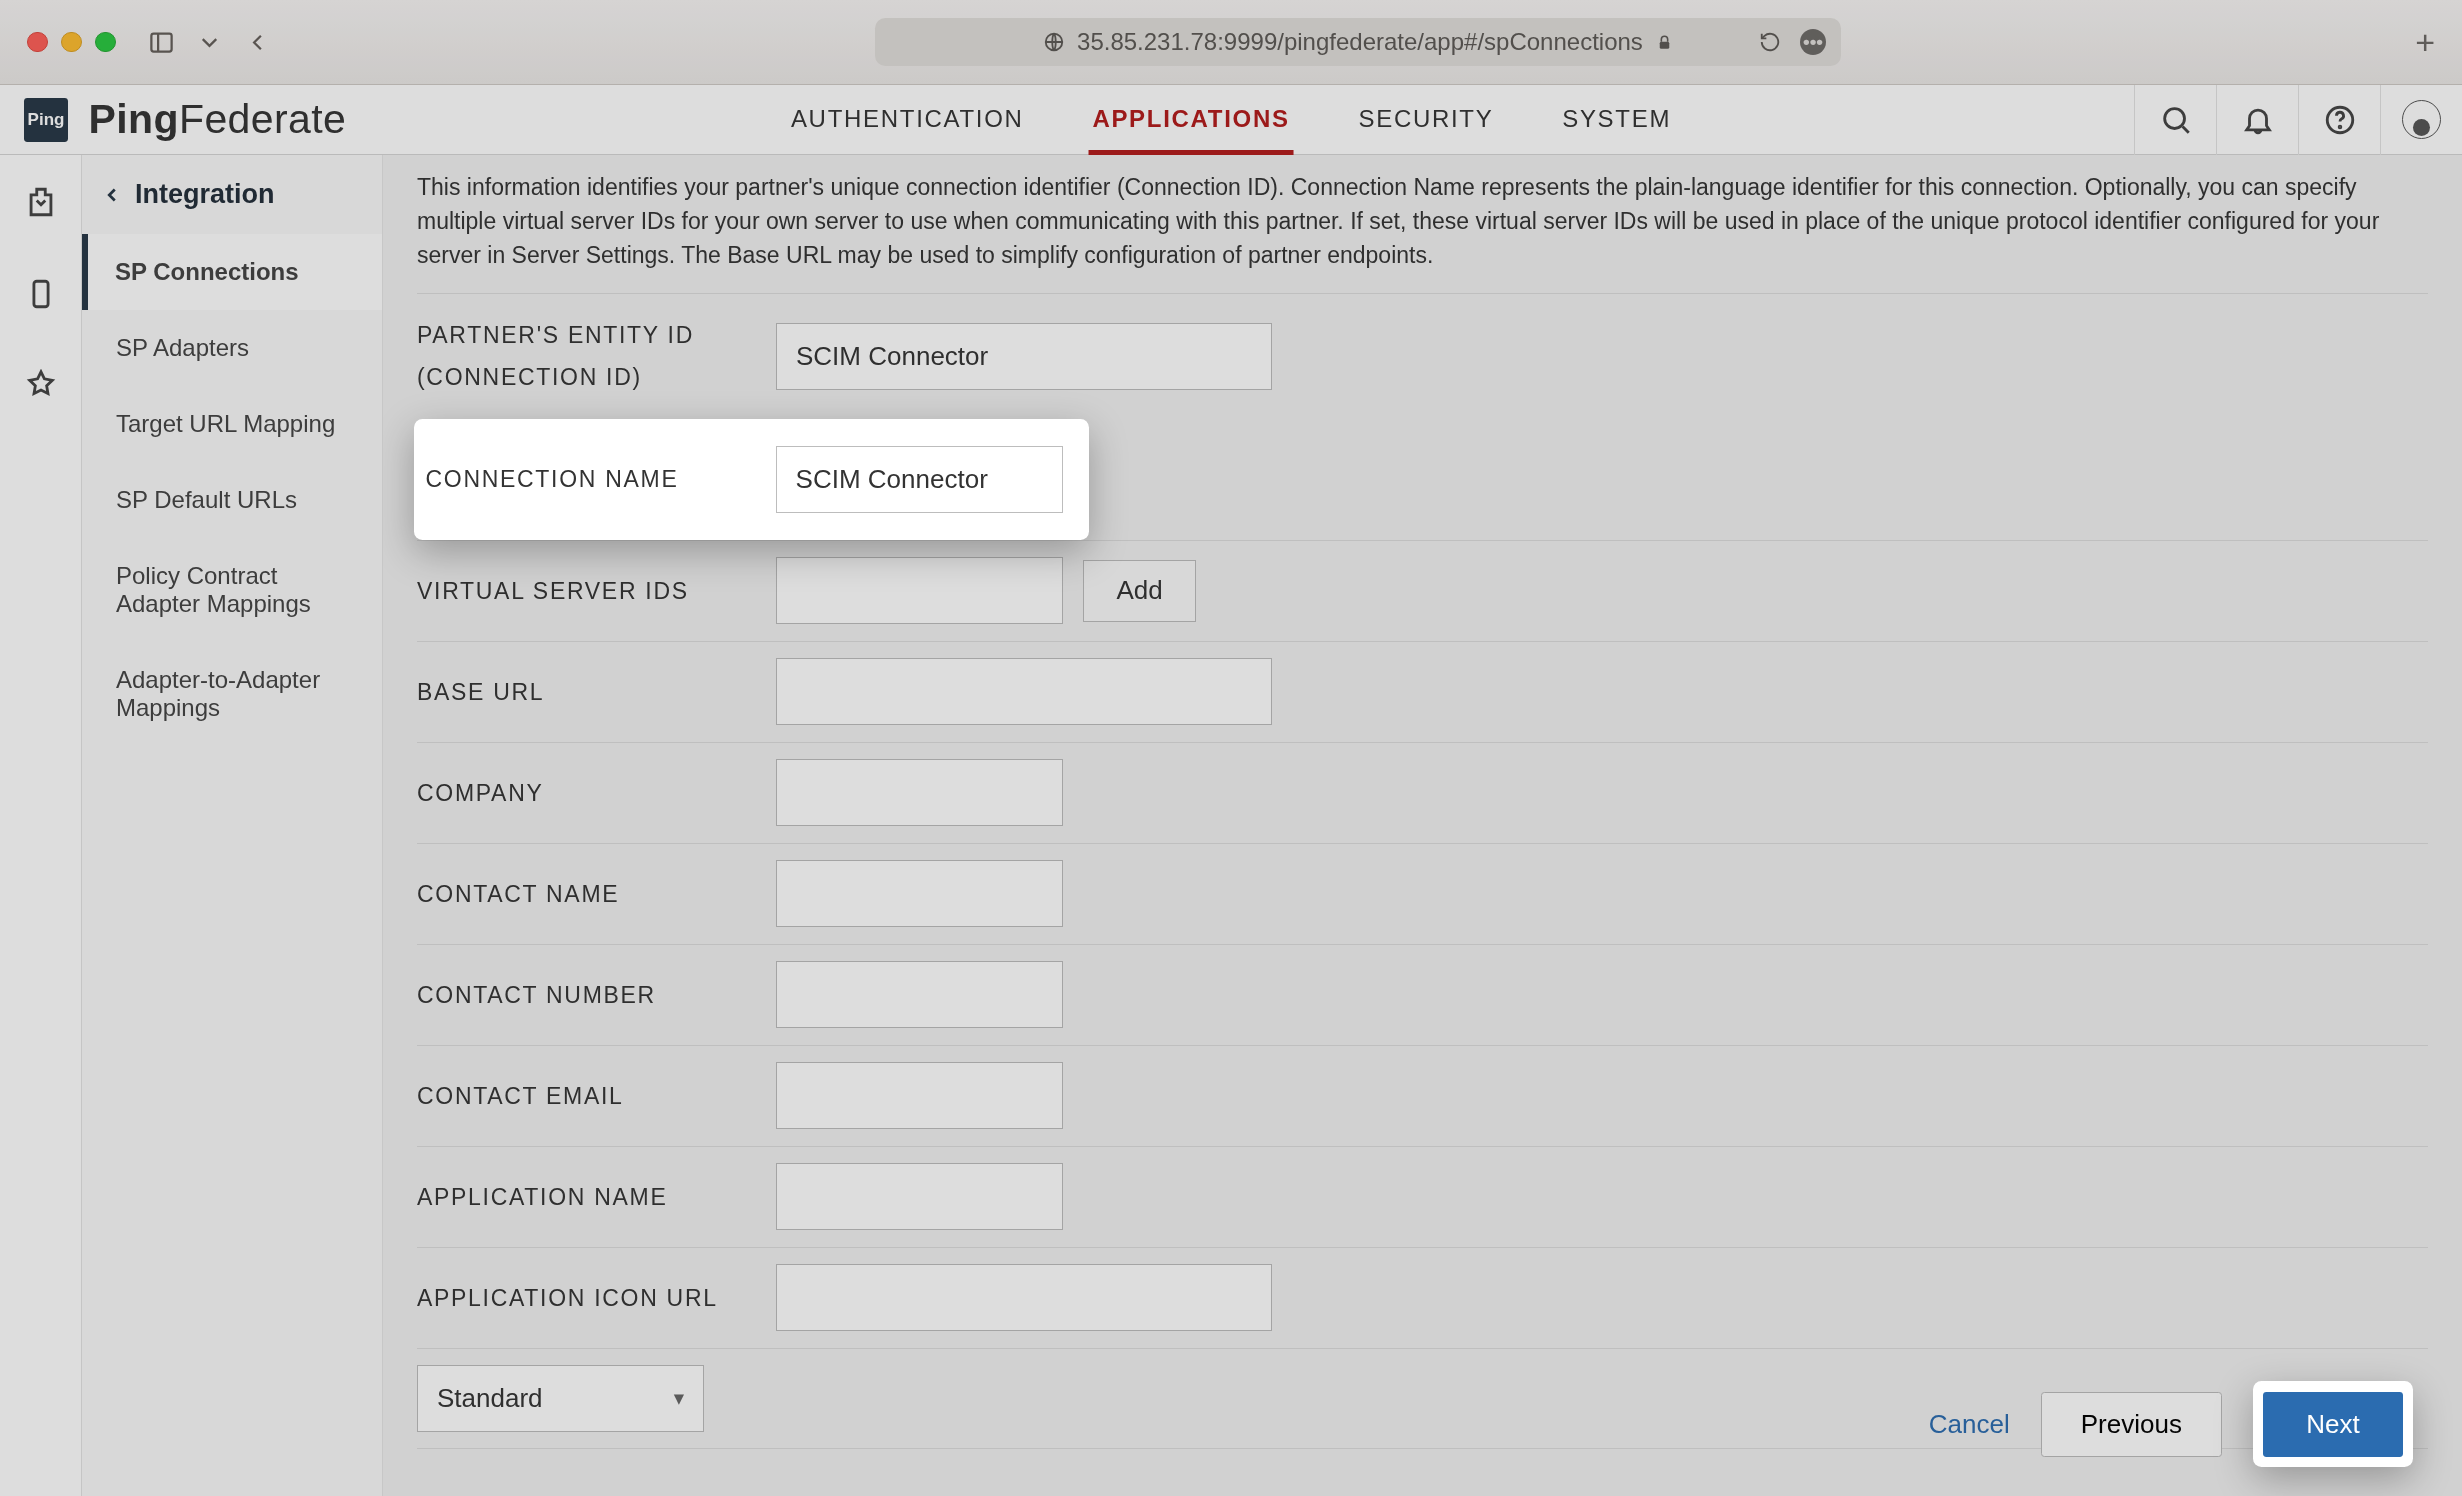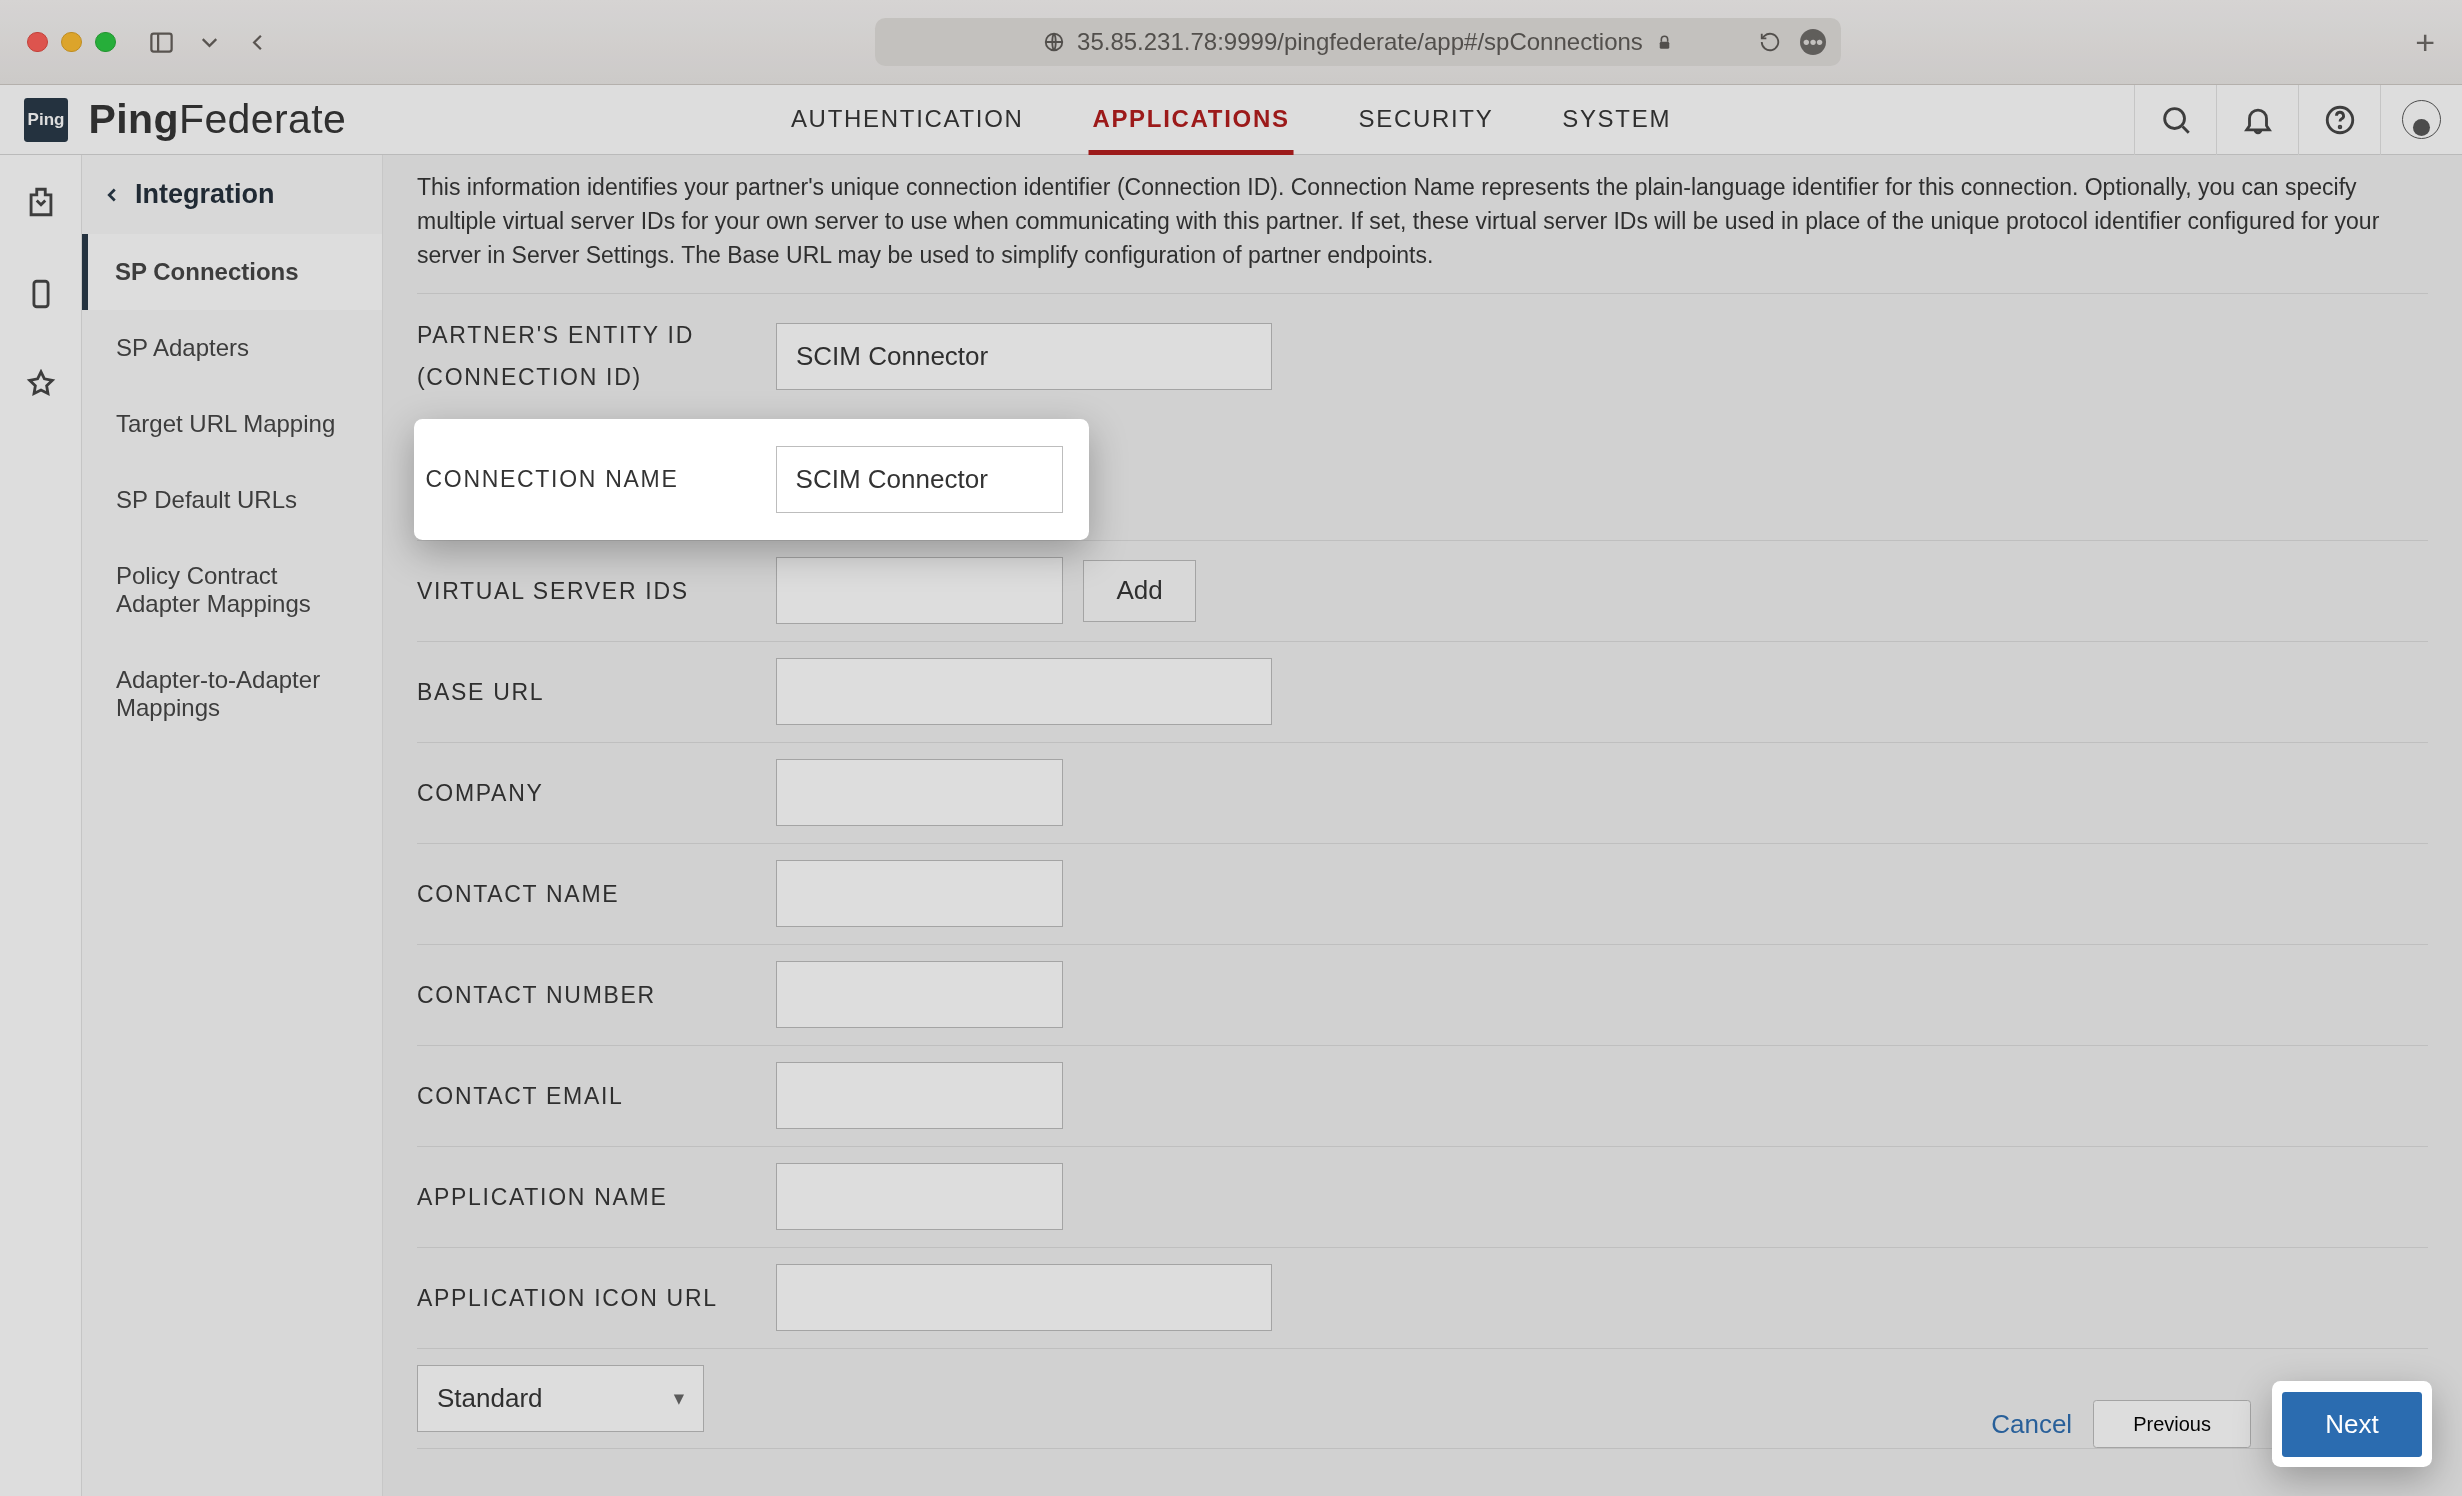"Cancel" .footer { gap: 21px -> 31px; right: 30px -> 49px }
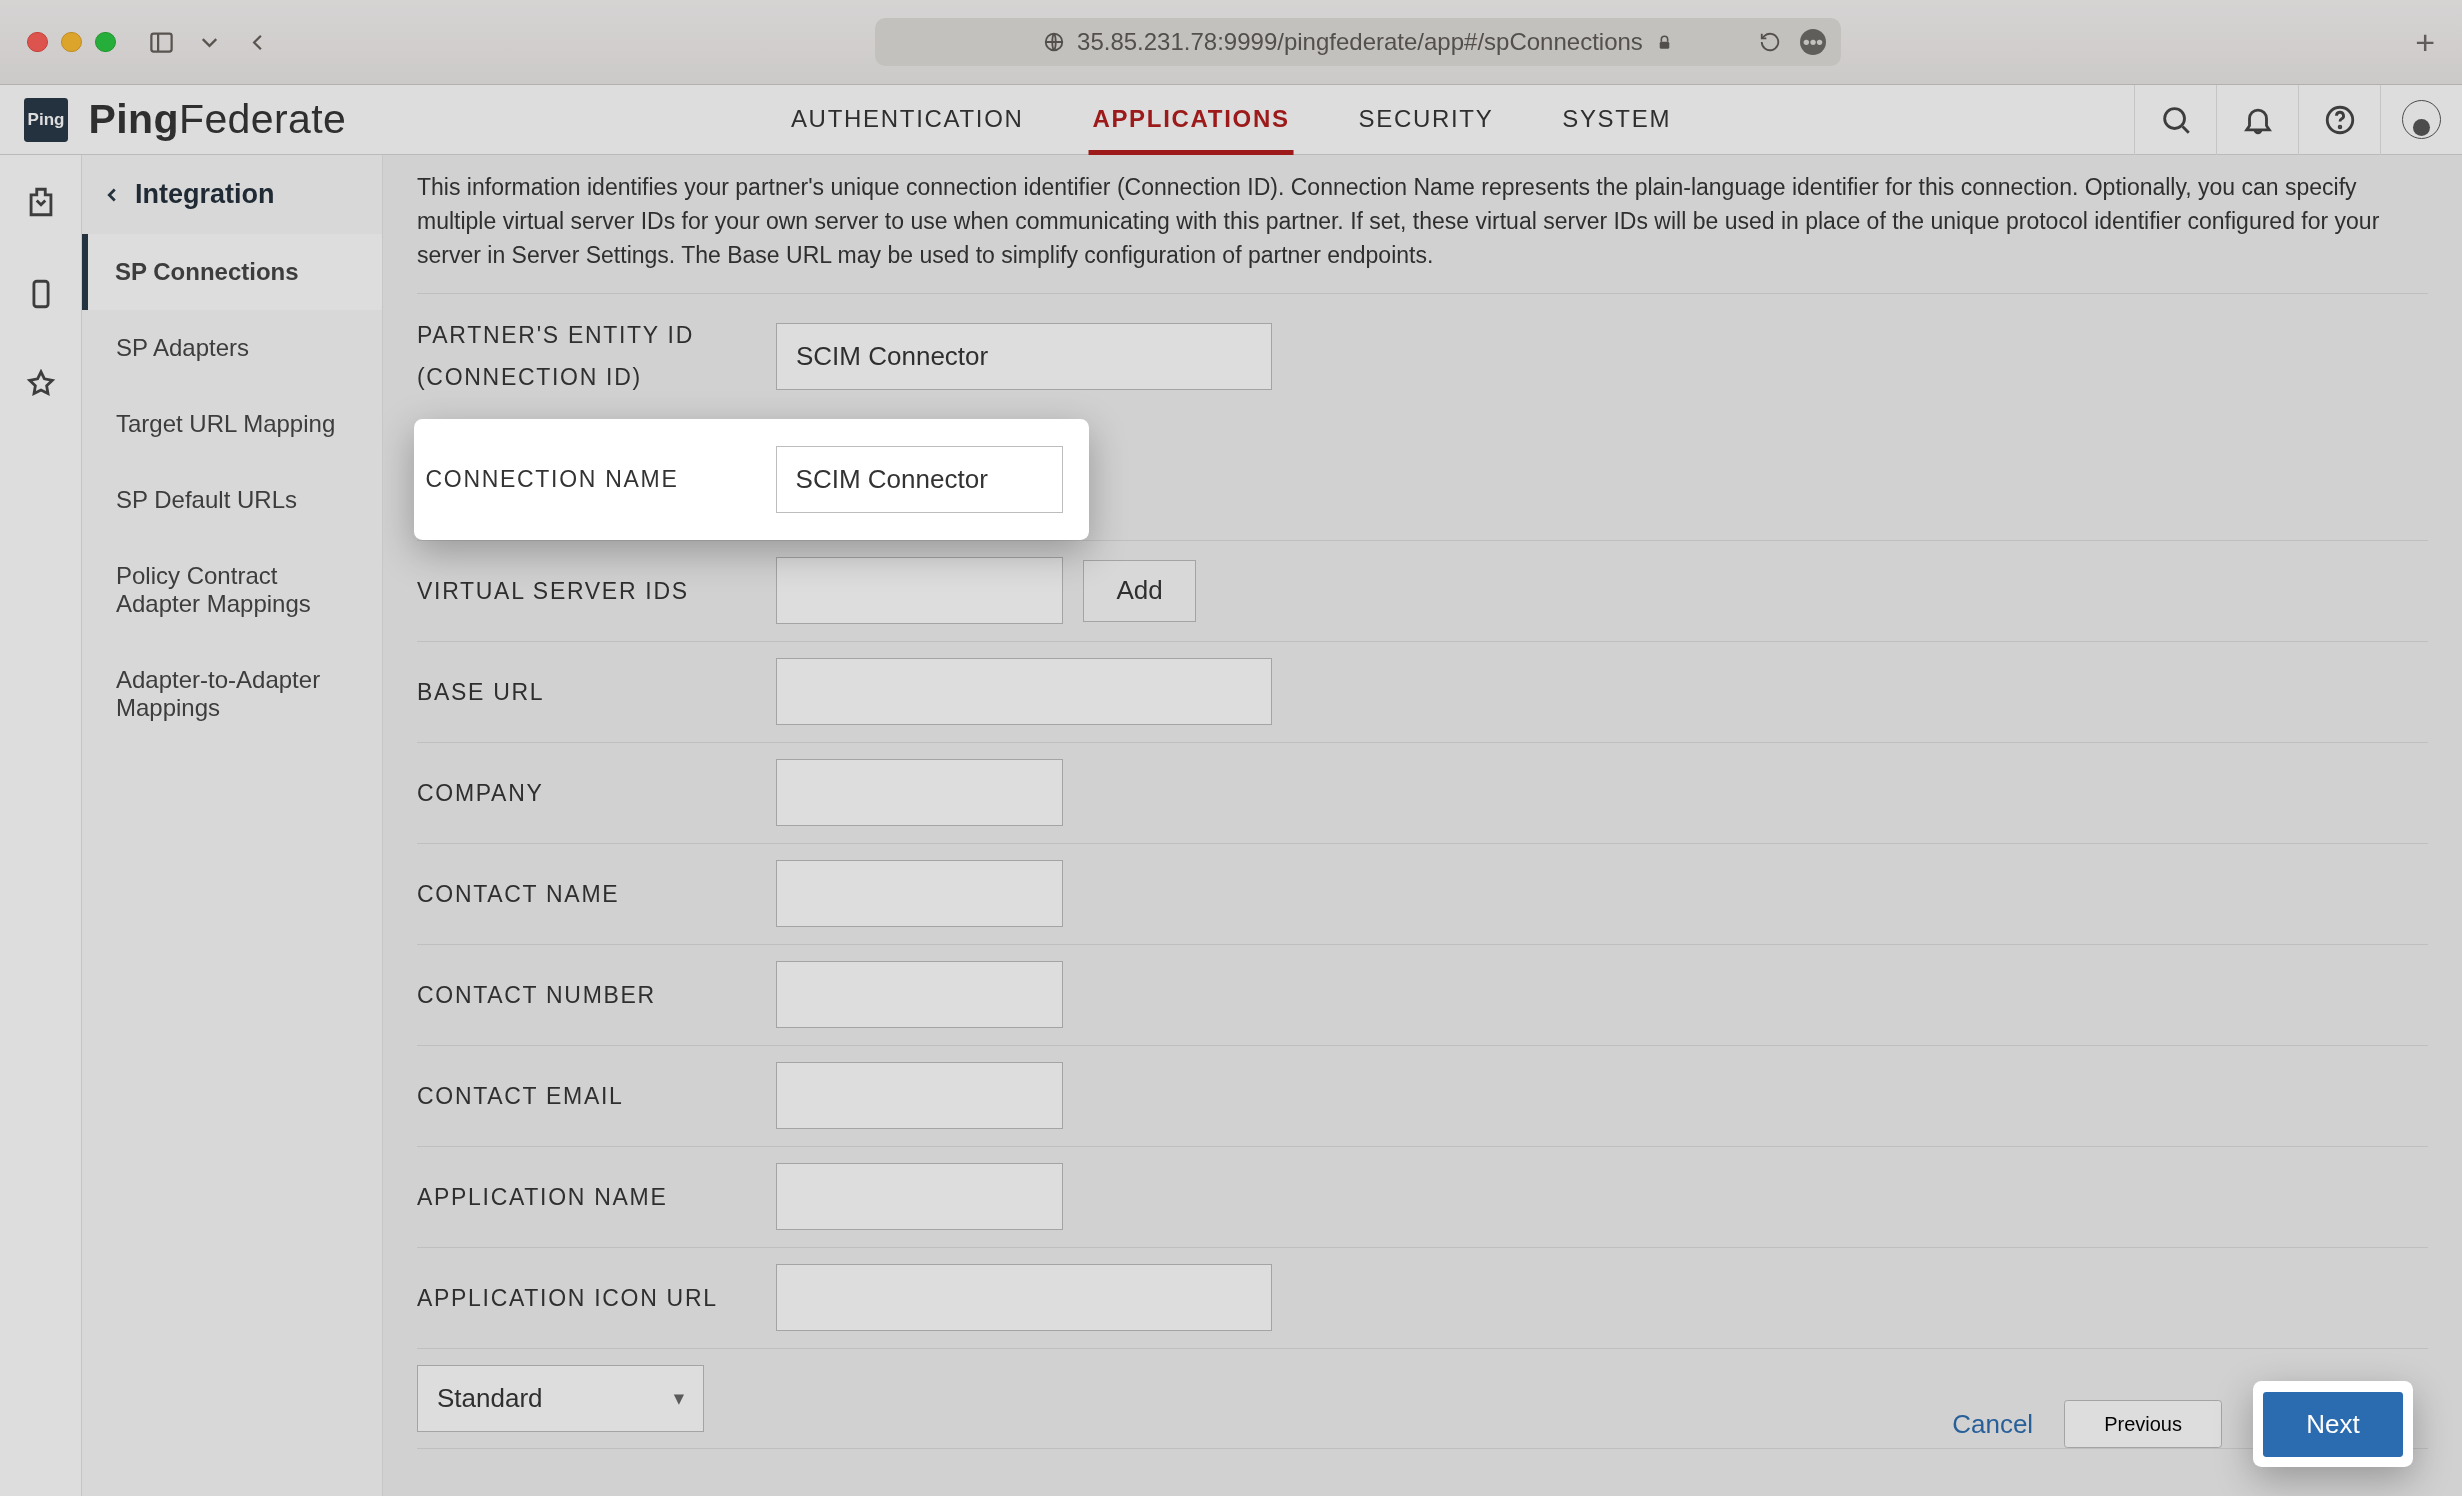"Previous" .btn { font-size: 20px -> 26px; height: 48px -> 65px }
